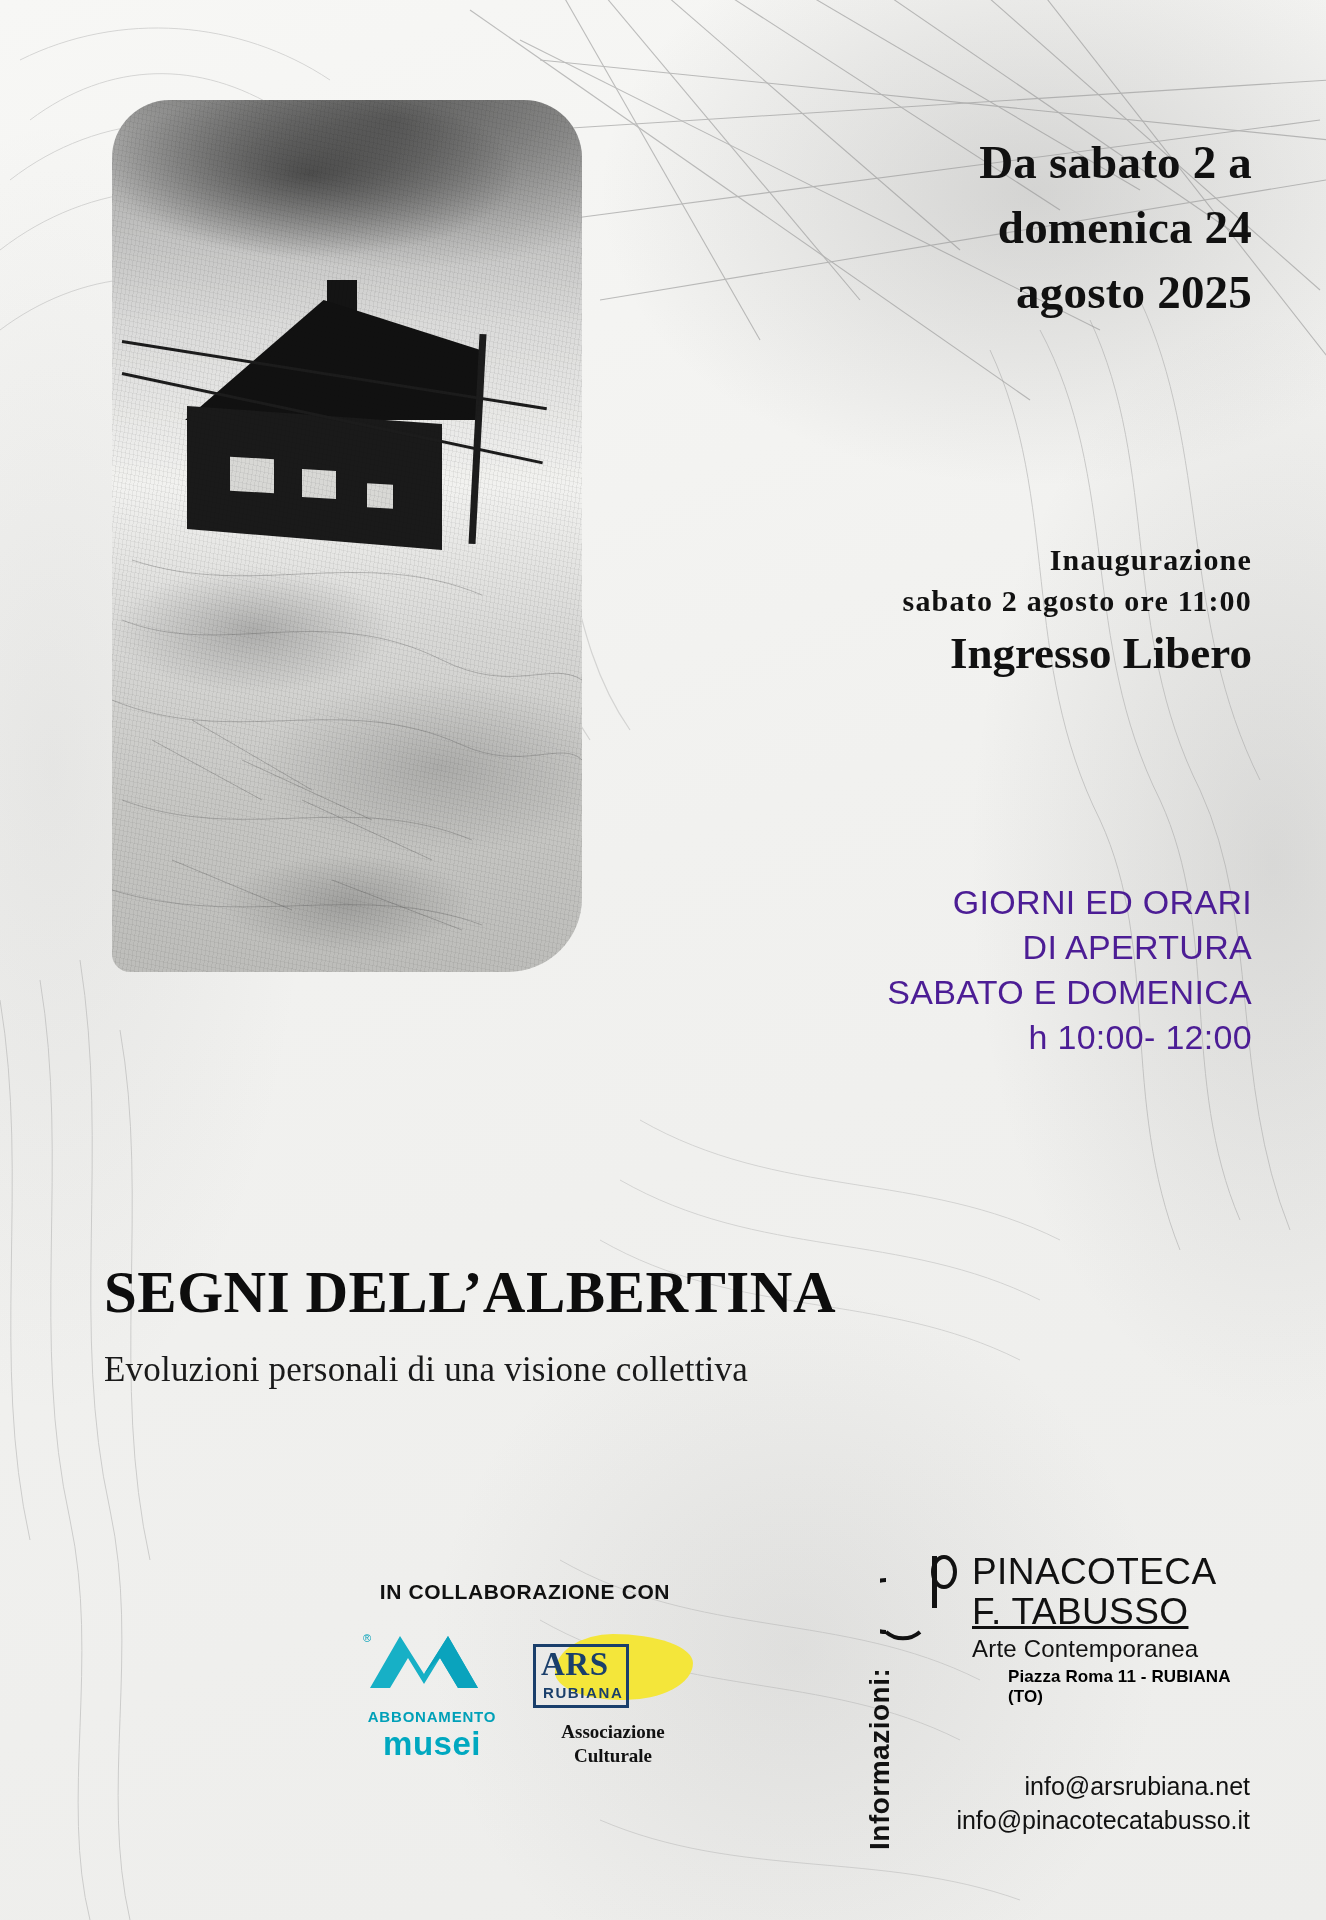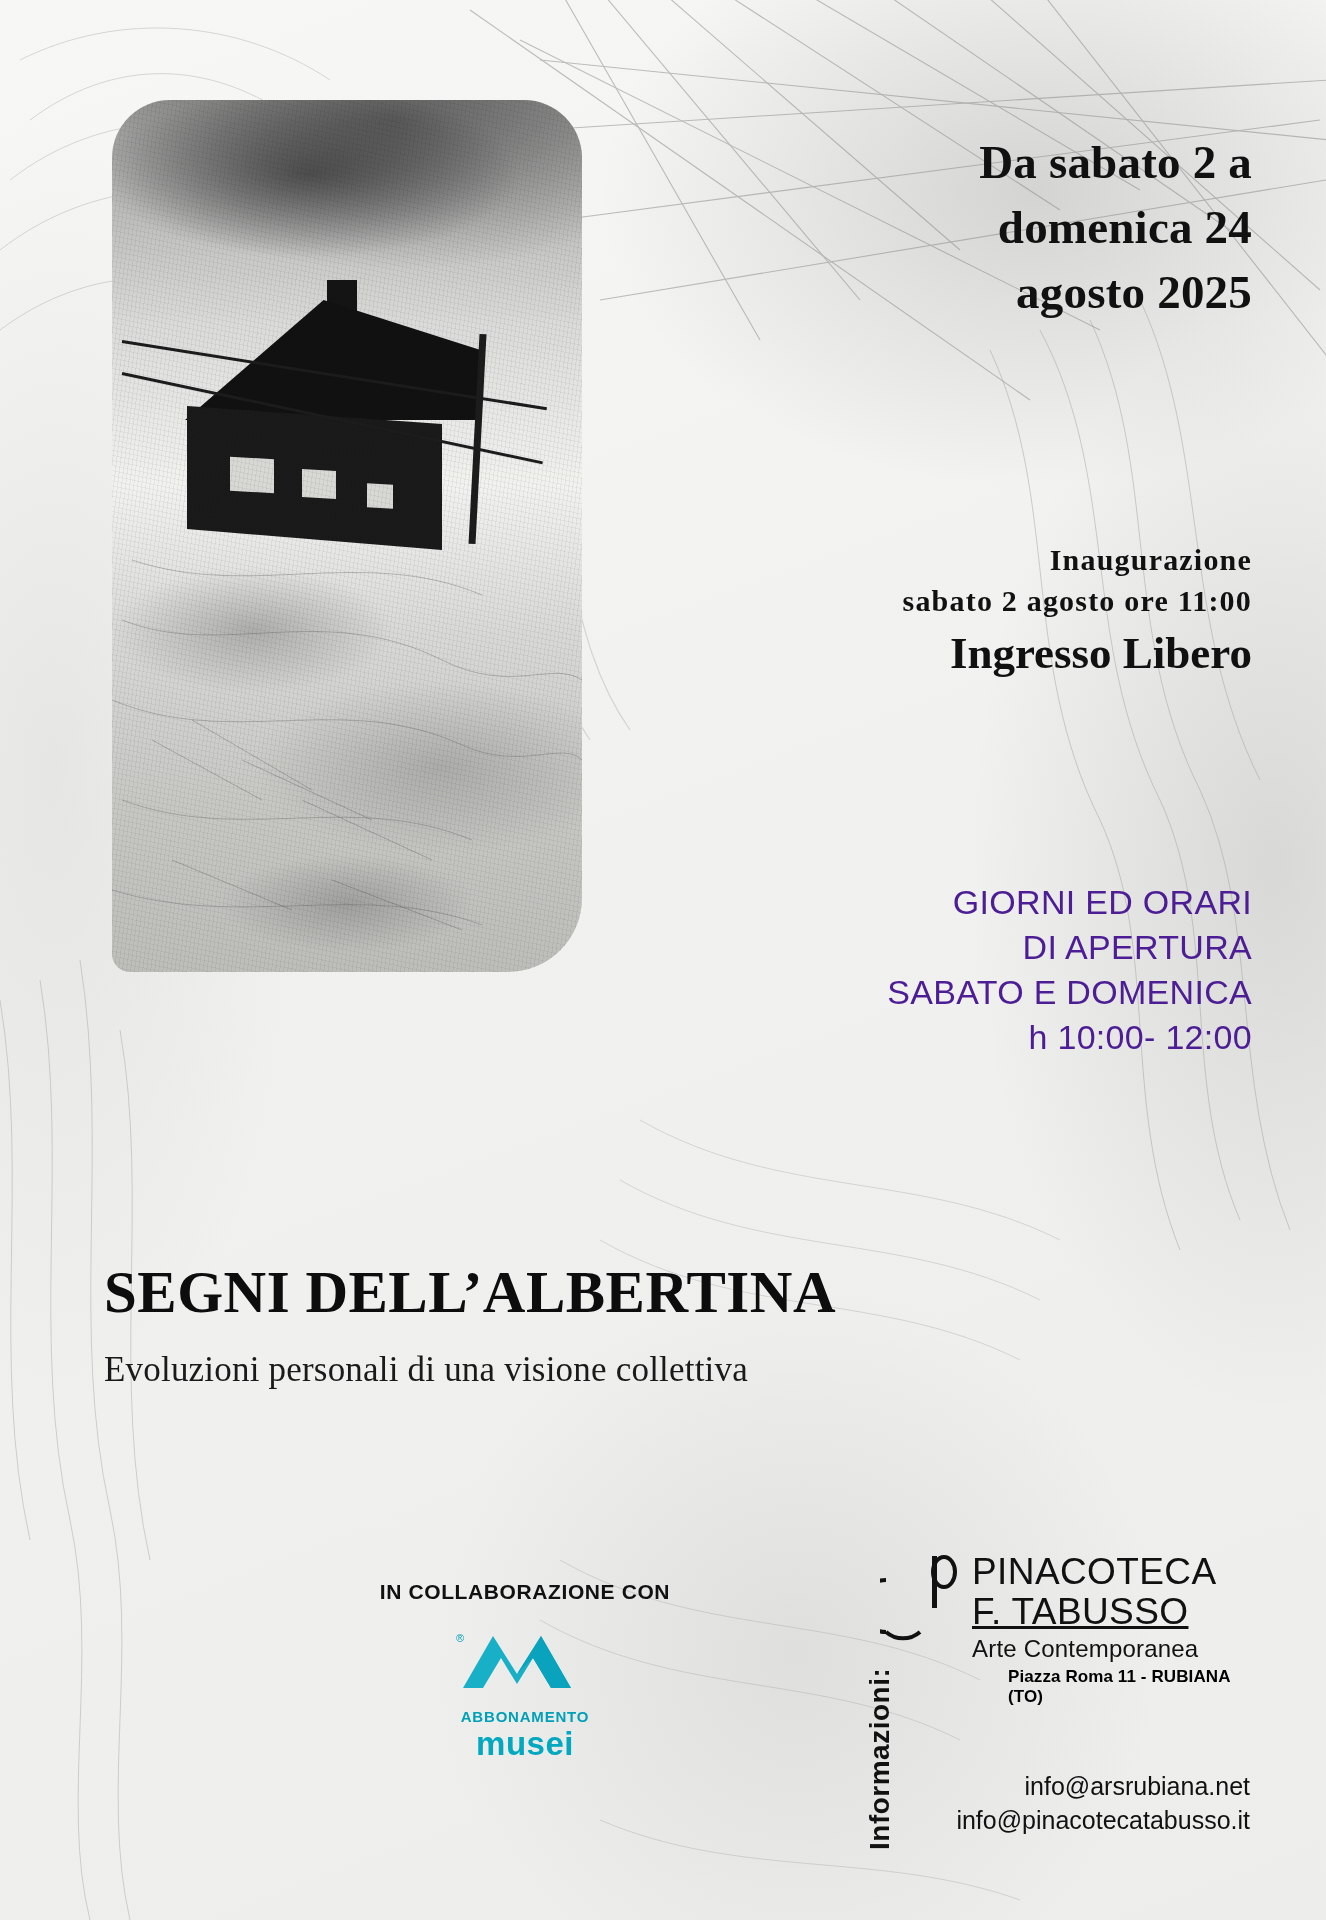"ARS" div.ars-logo { html: none -> <div> <div> <div></div> <div></div> <div>ARS</div> <div>RUBIANA</div> </div> <div> <div>Associazione</div> <div>Culturale</div> </div> </div> }
